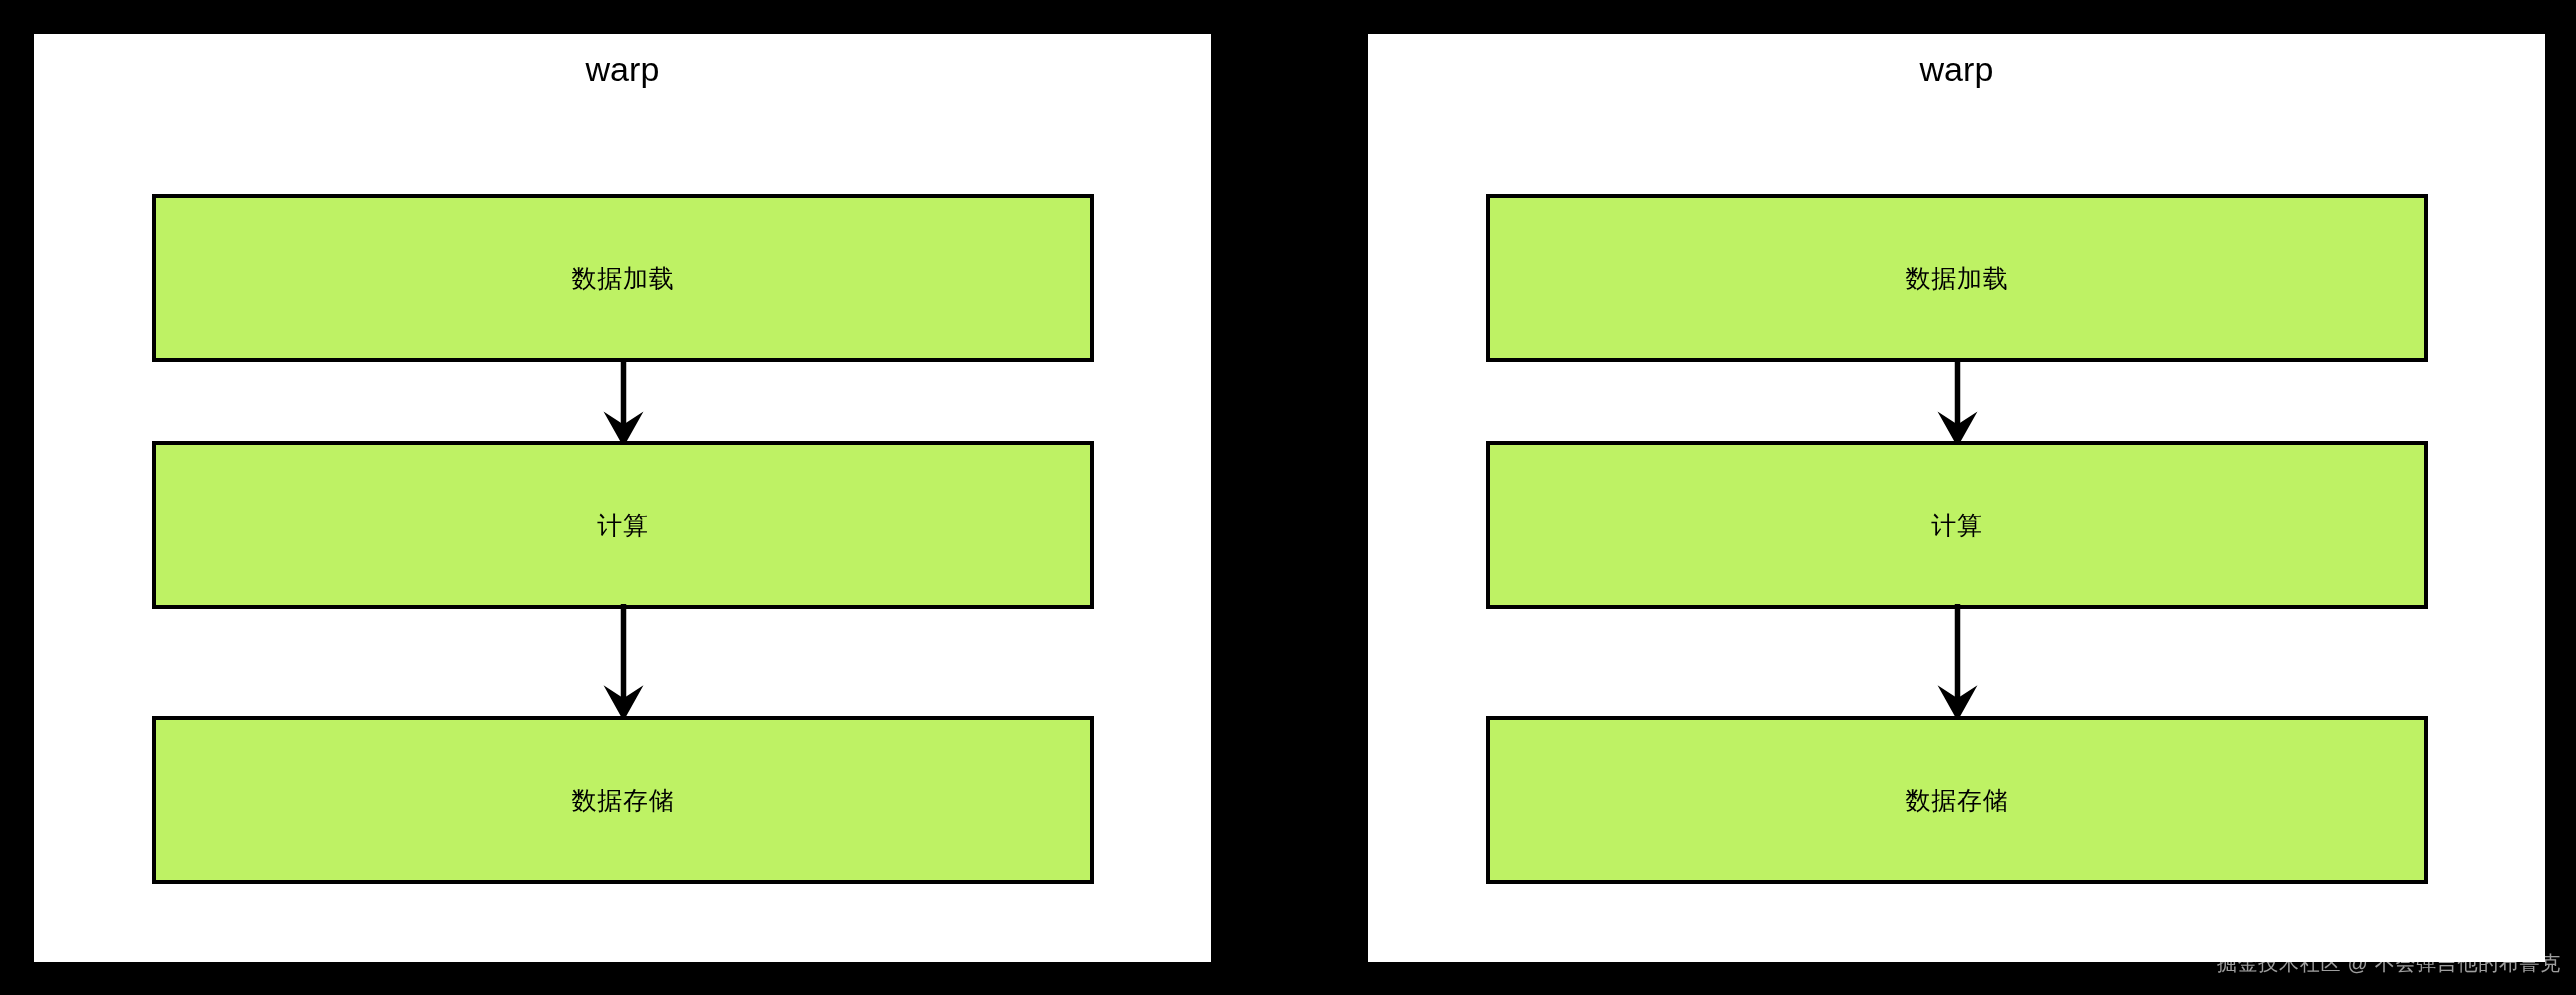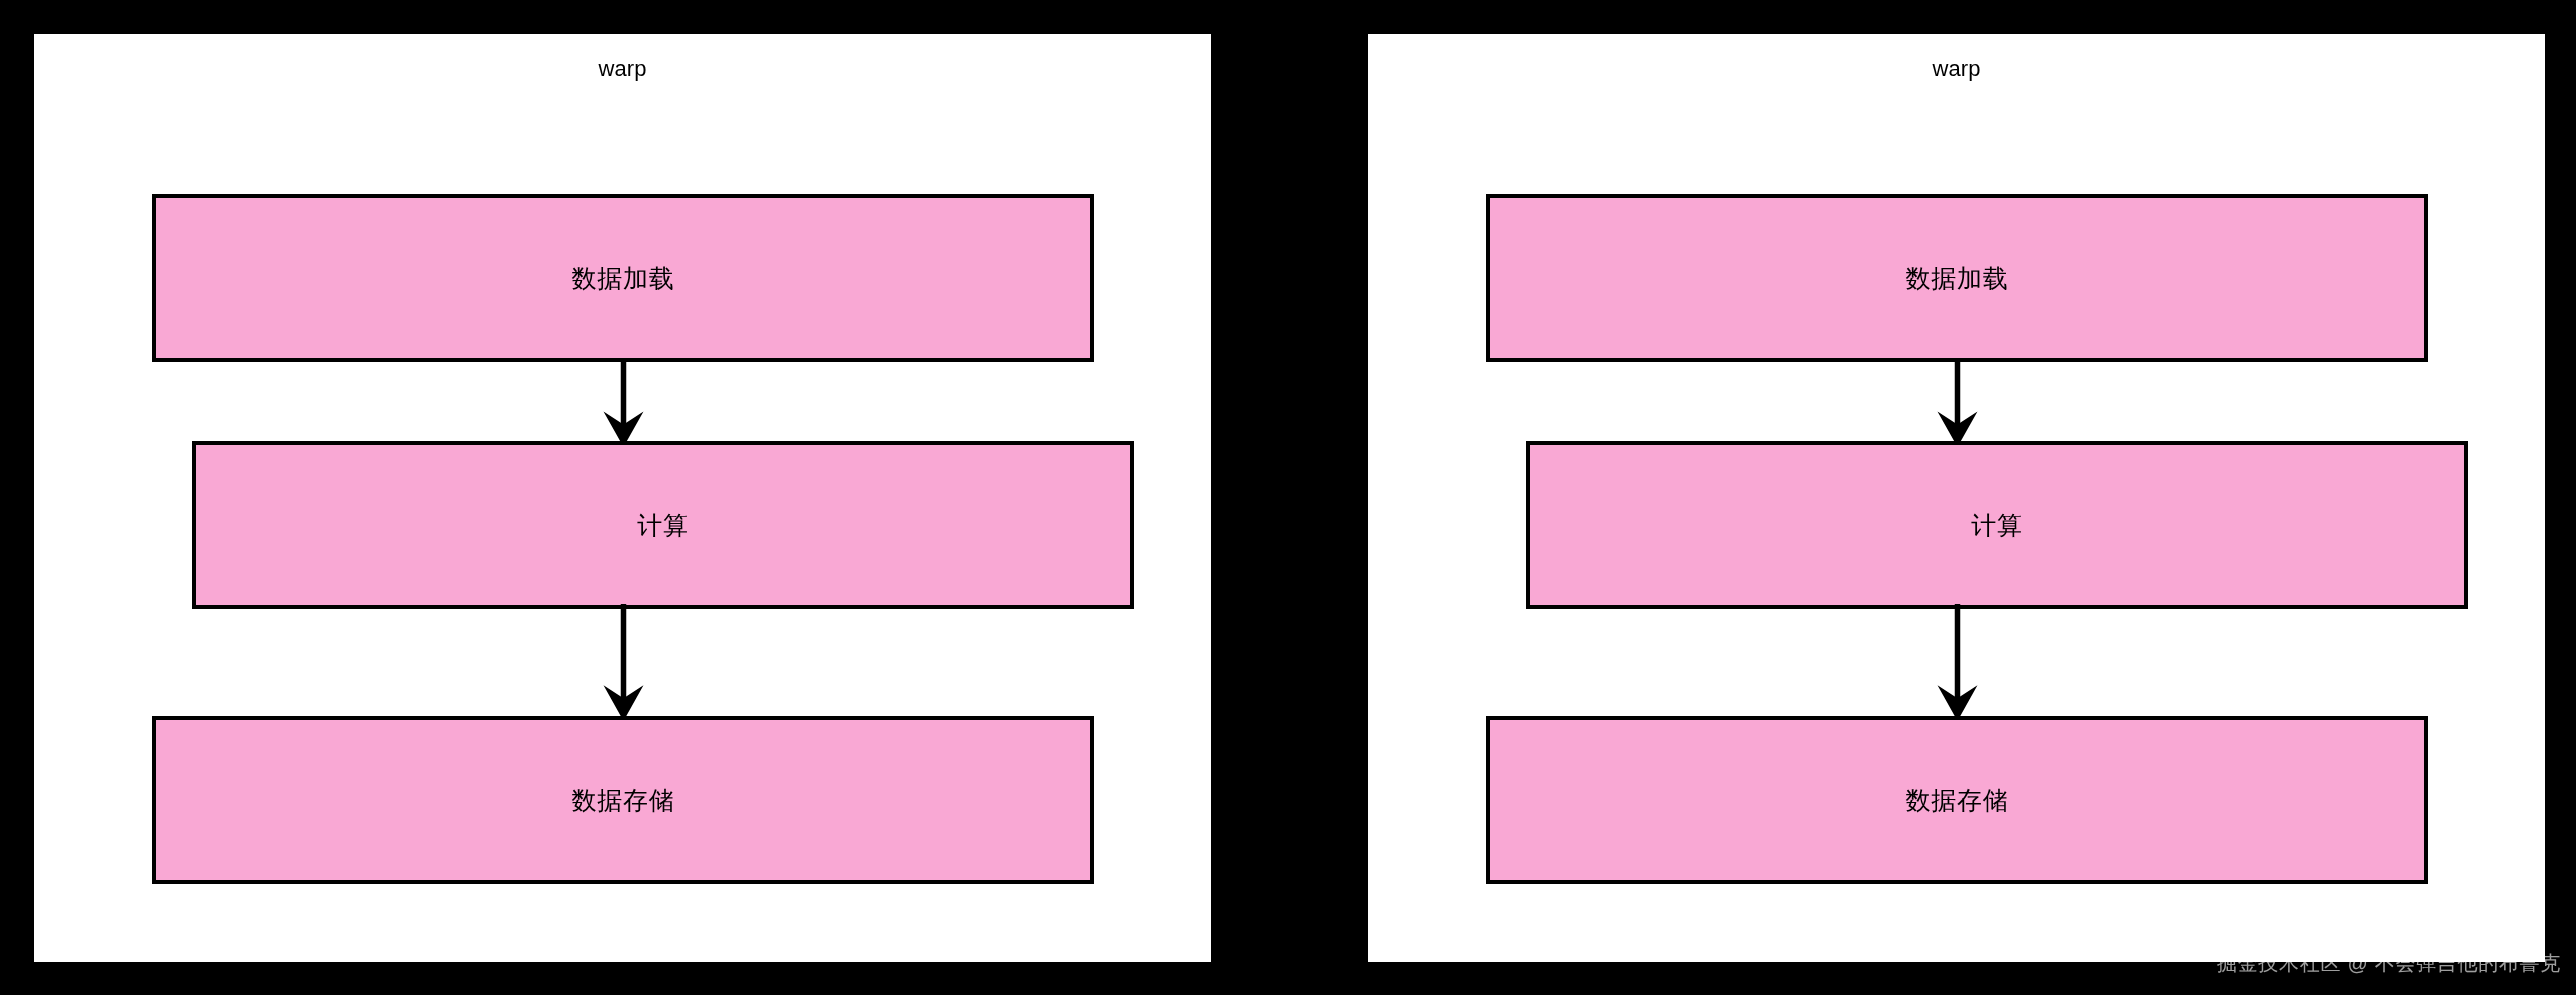"warp" .panel-title { font-size: 22px -> 34px }
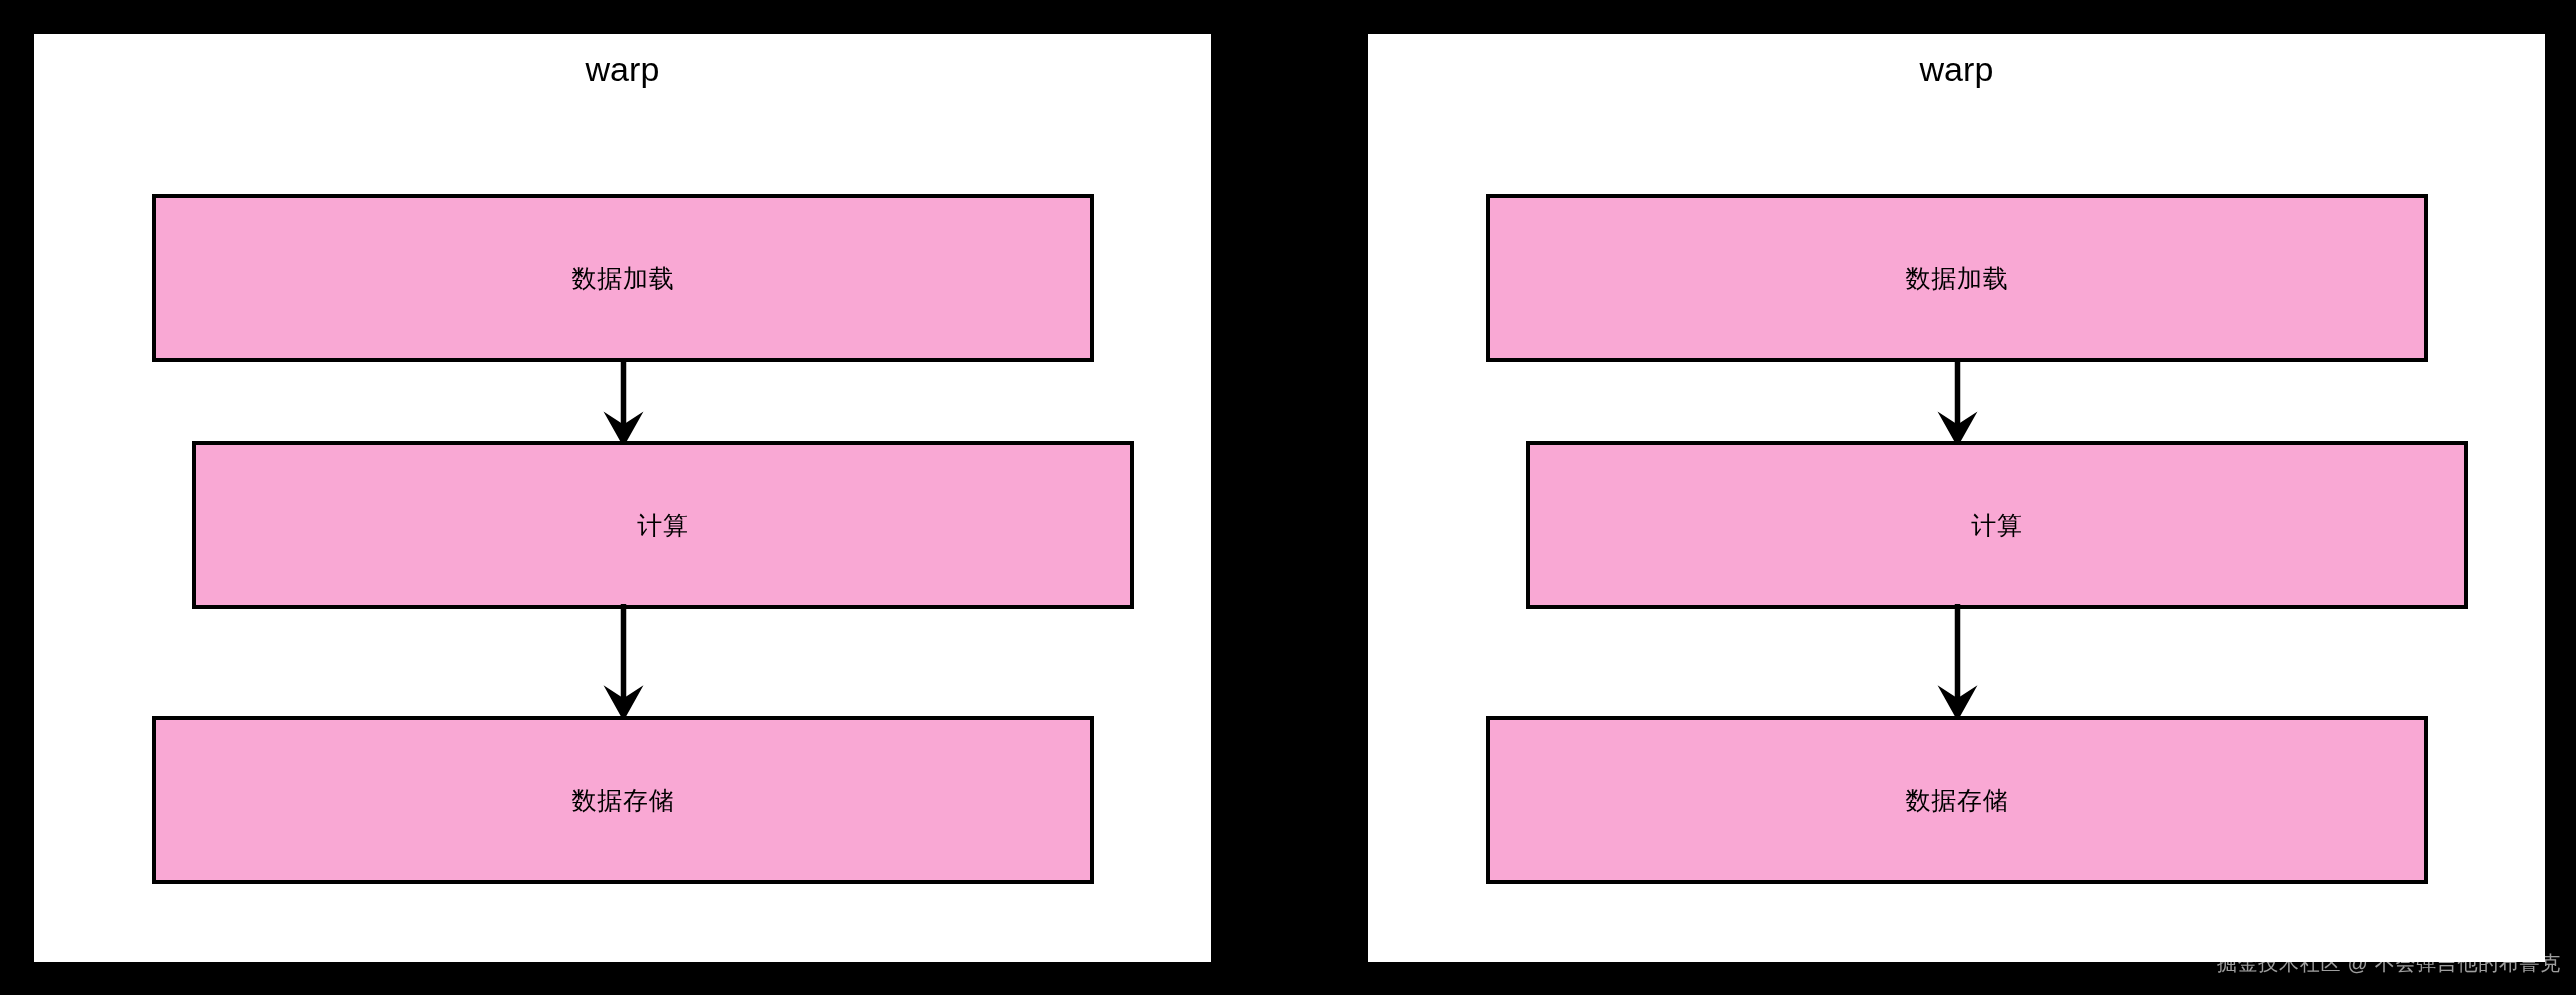"数据加载" .node { background: #f9a8d4 -> #bef264 }
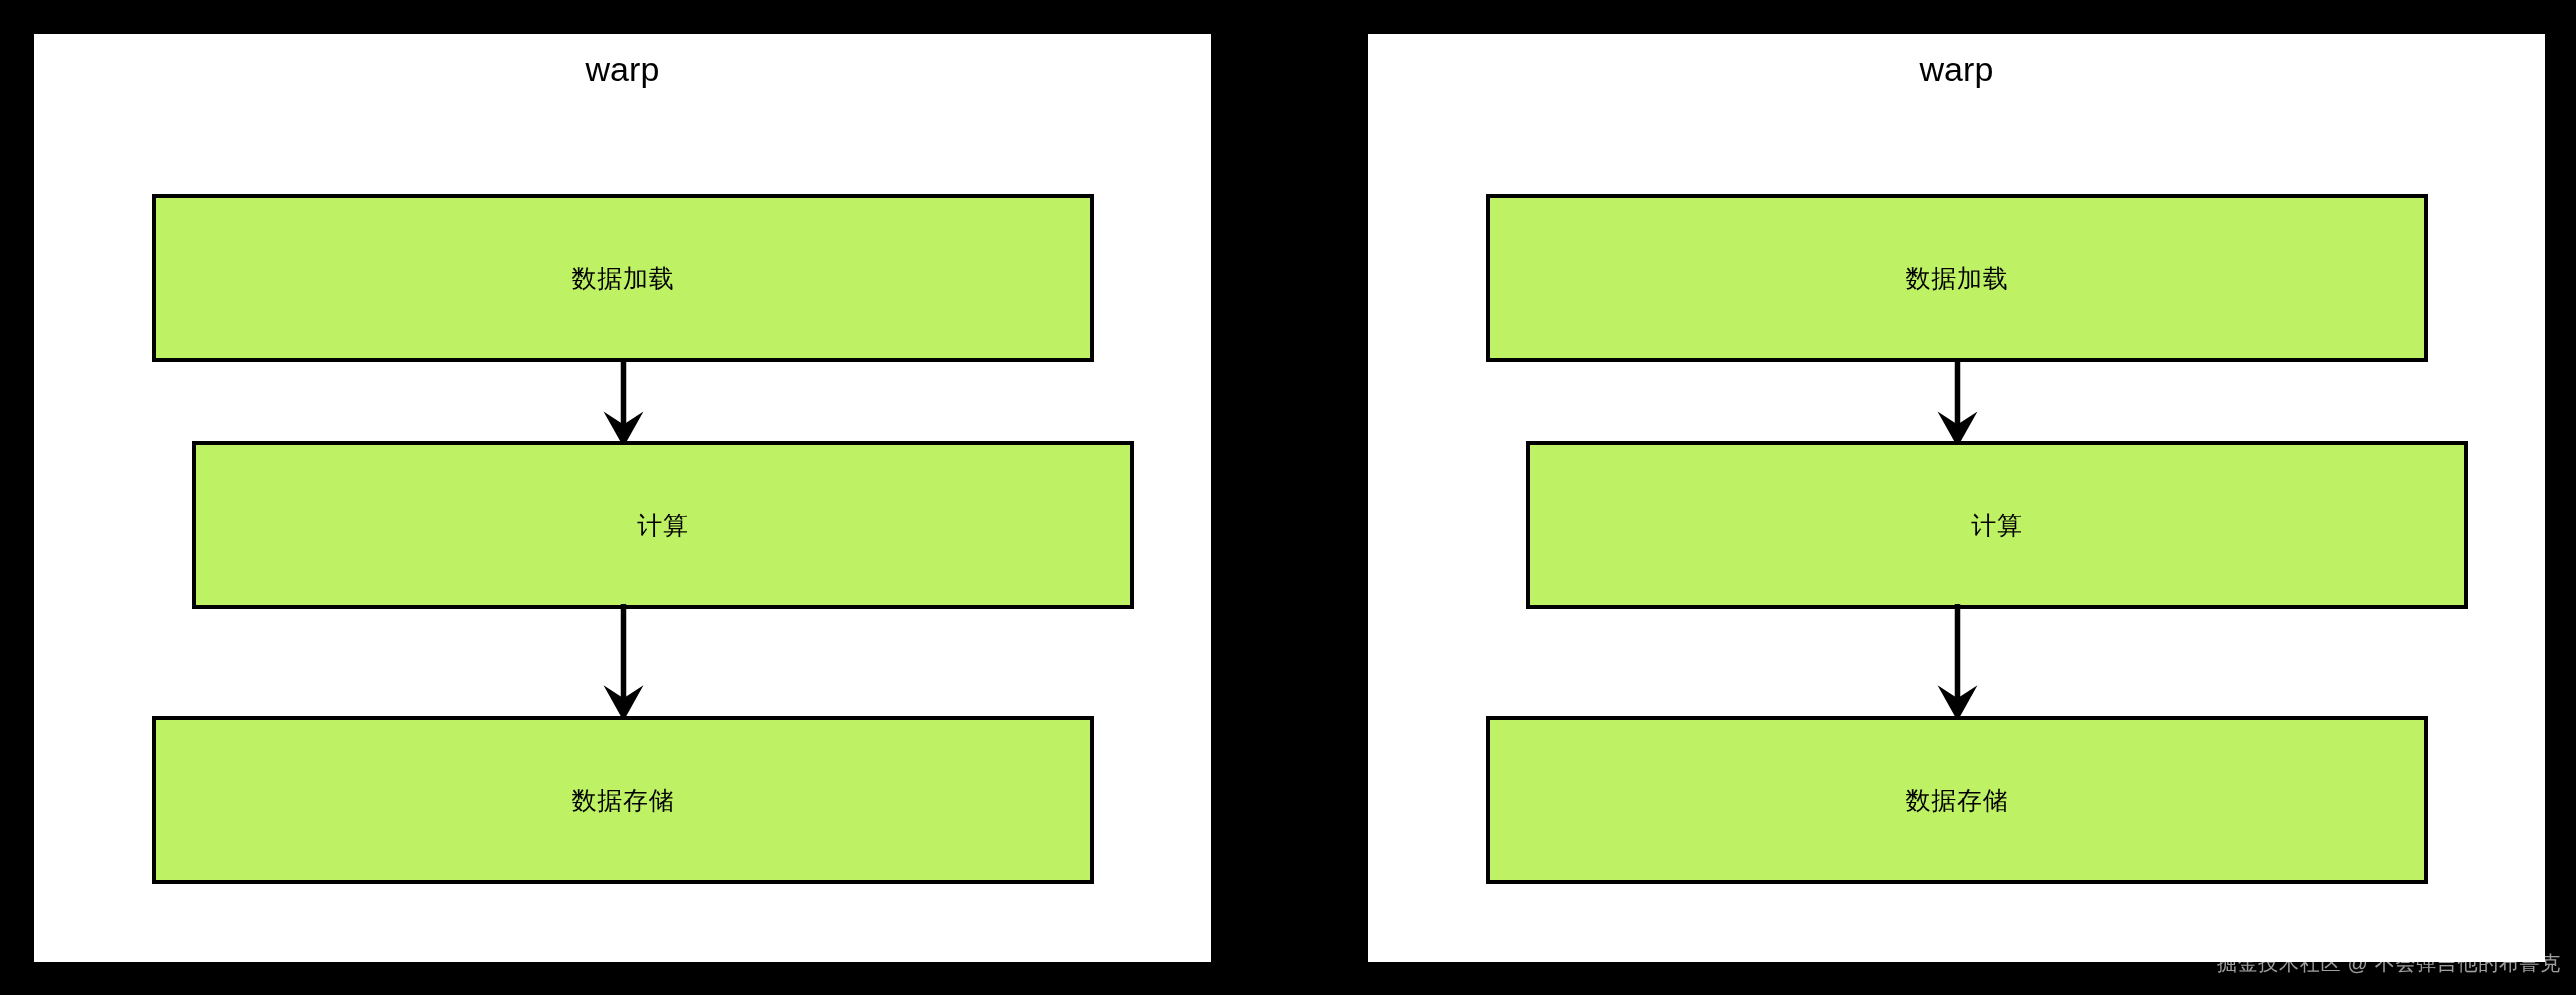"计算" .node-2 { margin-left: 40px -> none }
